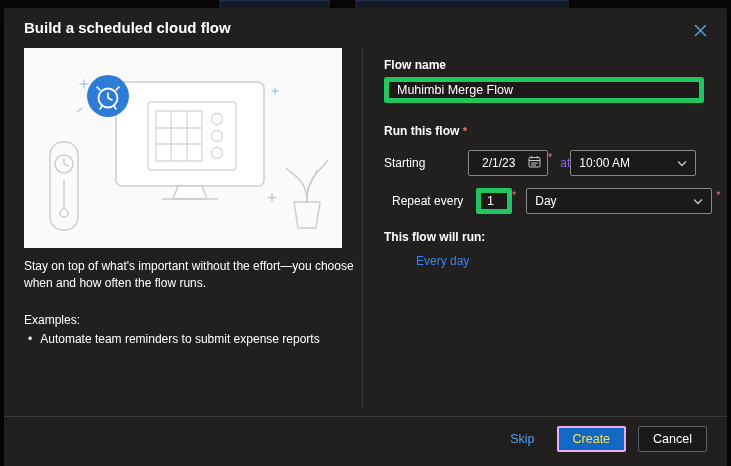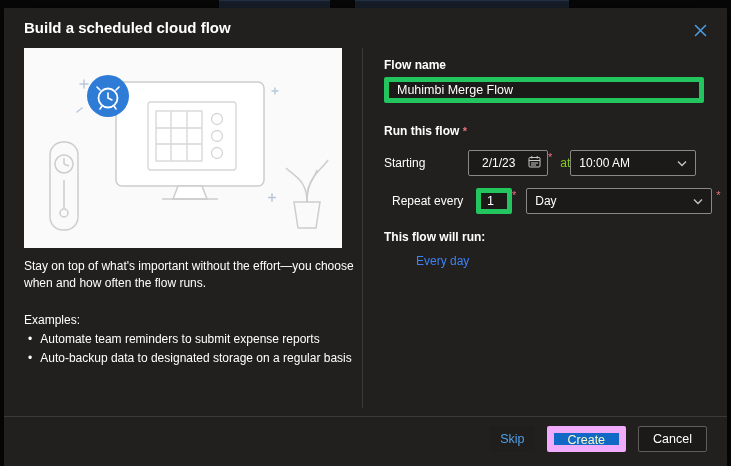"at" .plain-label { color: #84cc16 -> #8b5cf6 }
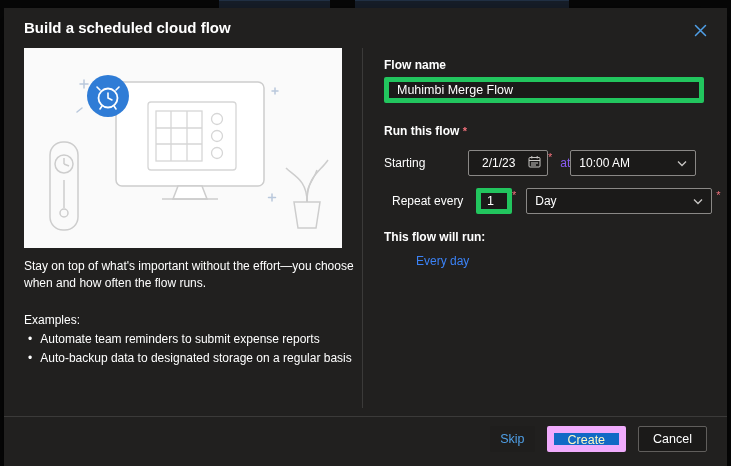"Auto-backup data to designated storage" li { html: <li>Auto-backup data to designated storage on a regular basis</li> -> none }
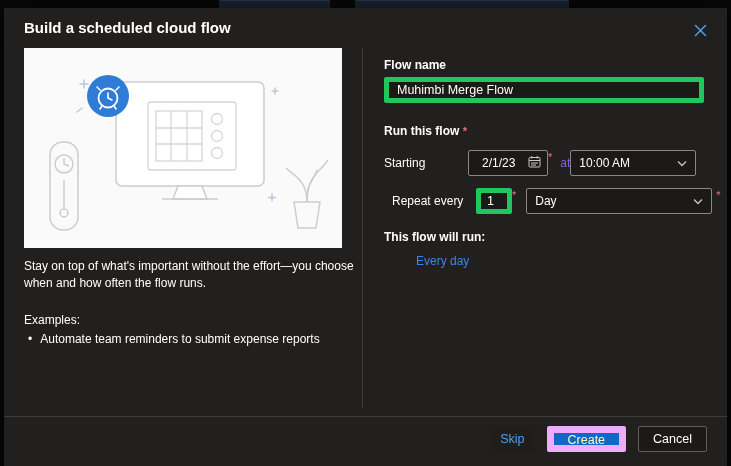"Create" .btn-create { border: 7px solid #f0abfc -> 2px solid #f0abfc; color: #fef9c3 -> #fde047 }
